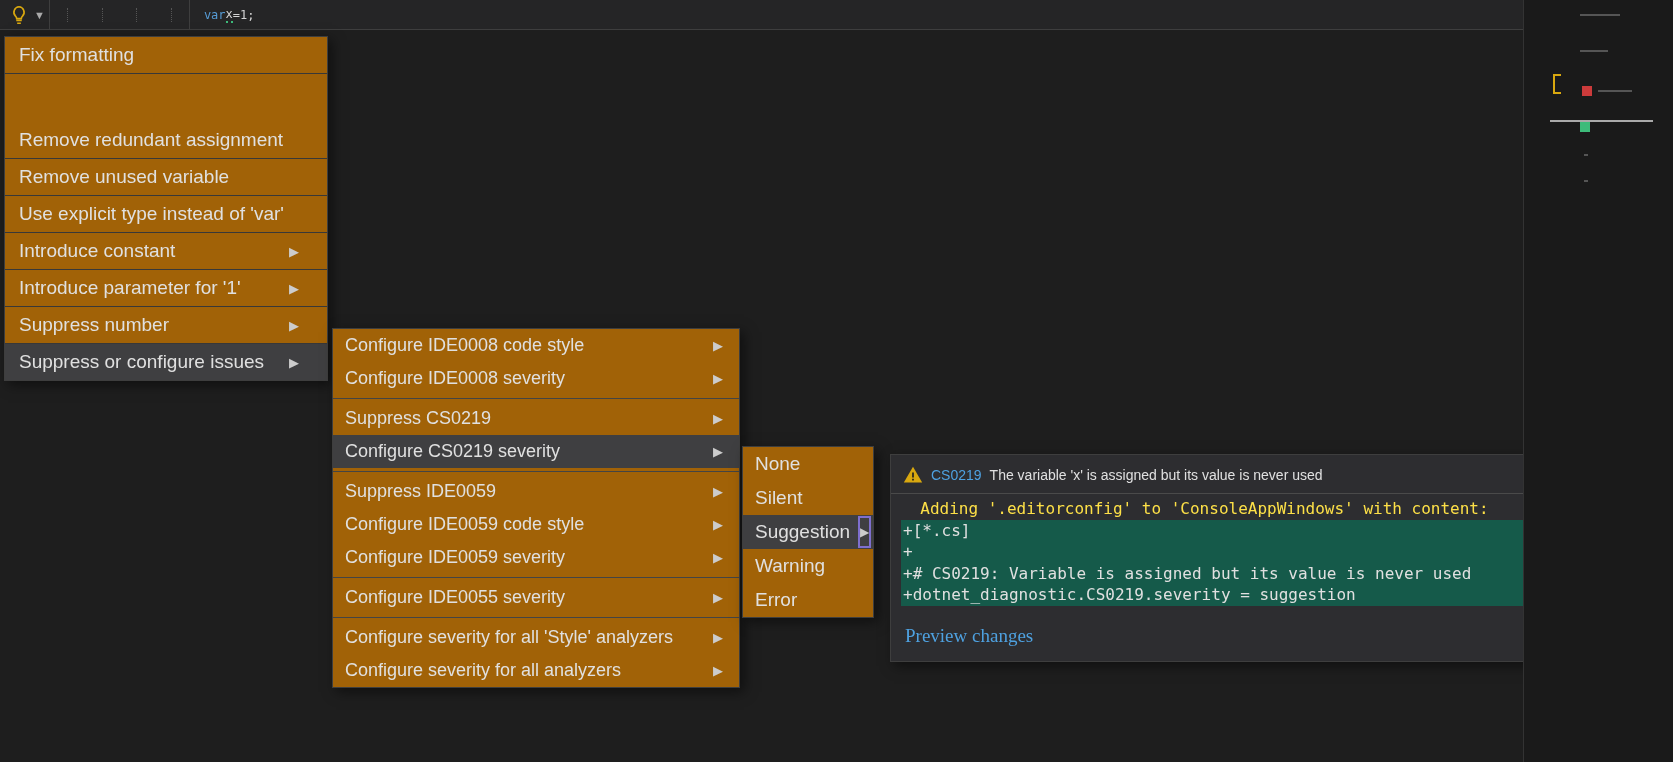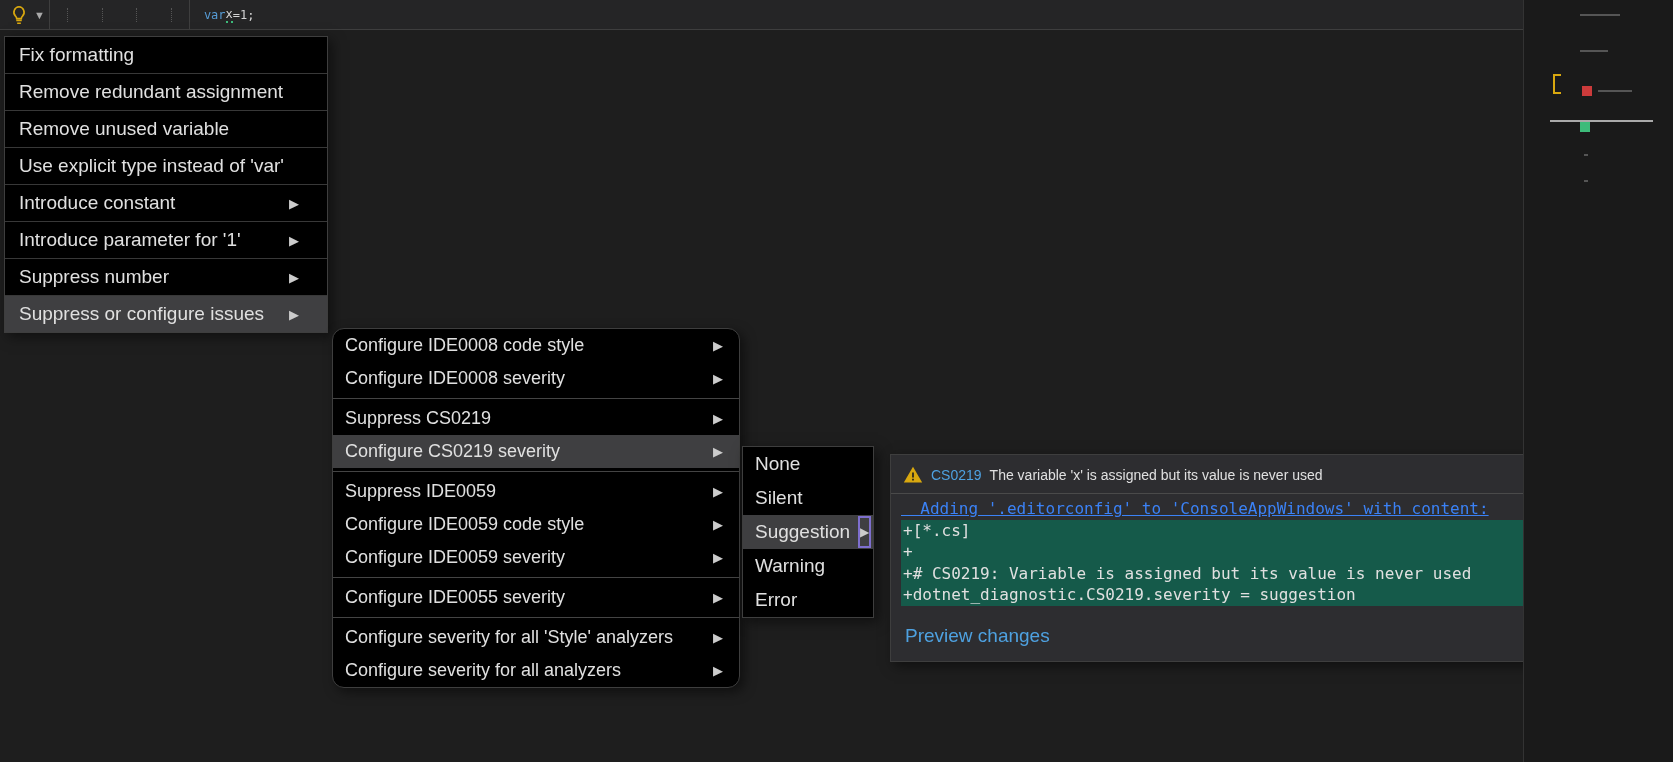"Fix formatting" .menu { background: #000000 -> #a16207 }
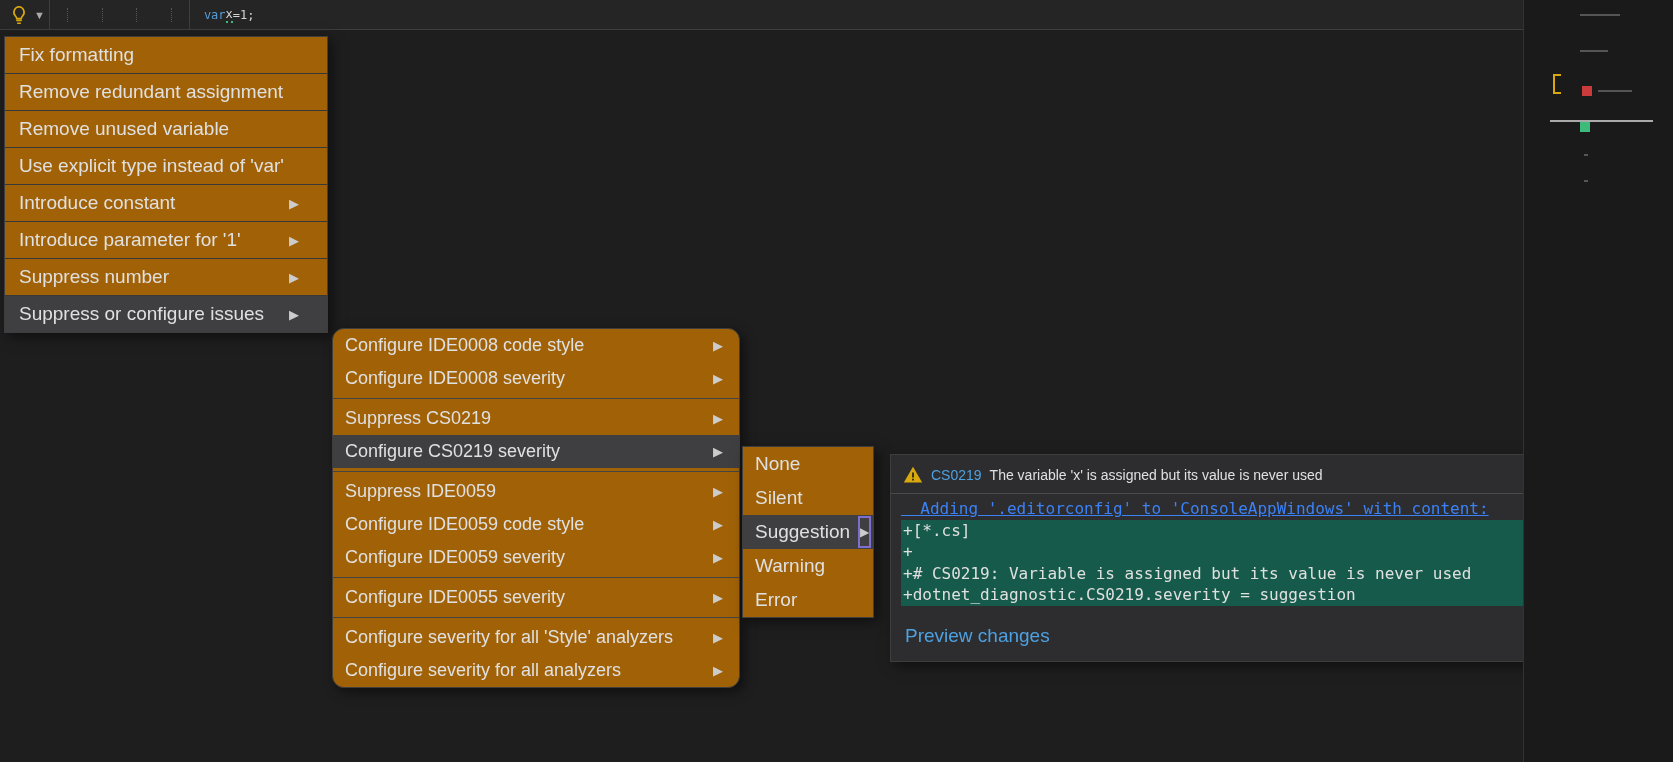"Remove redundant assignment" div.menu-item { margin-top: none -> 48px }
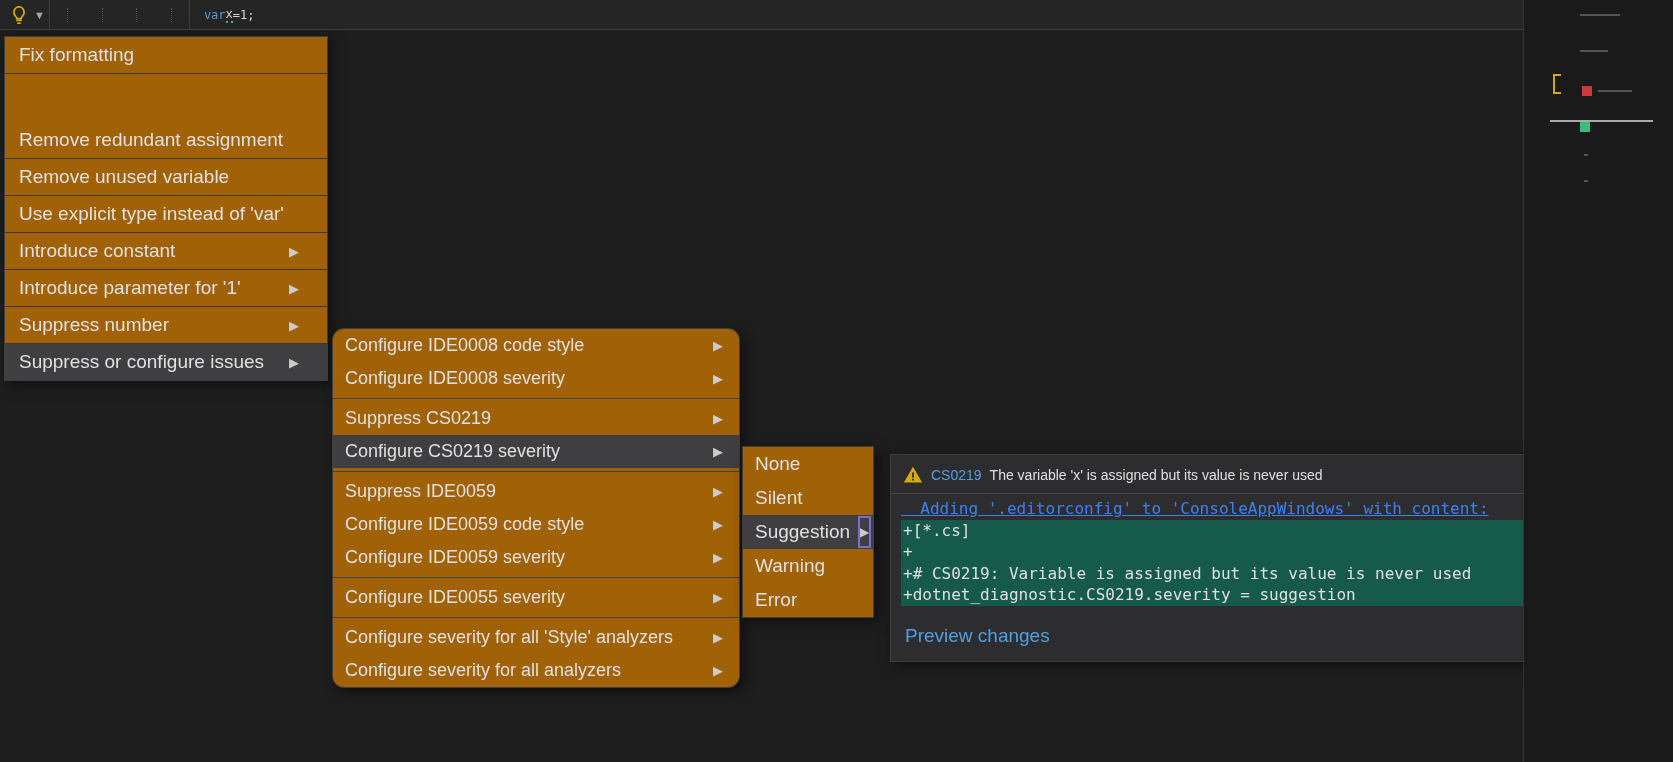"Configure IDE0008 code style" .menu2 { border-radius: 12px -> none }
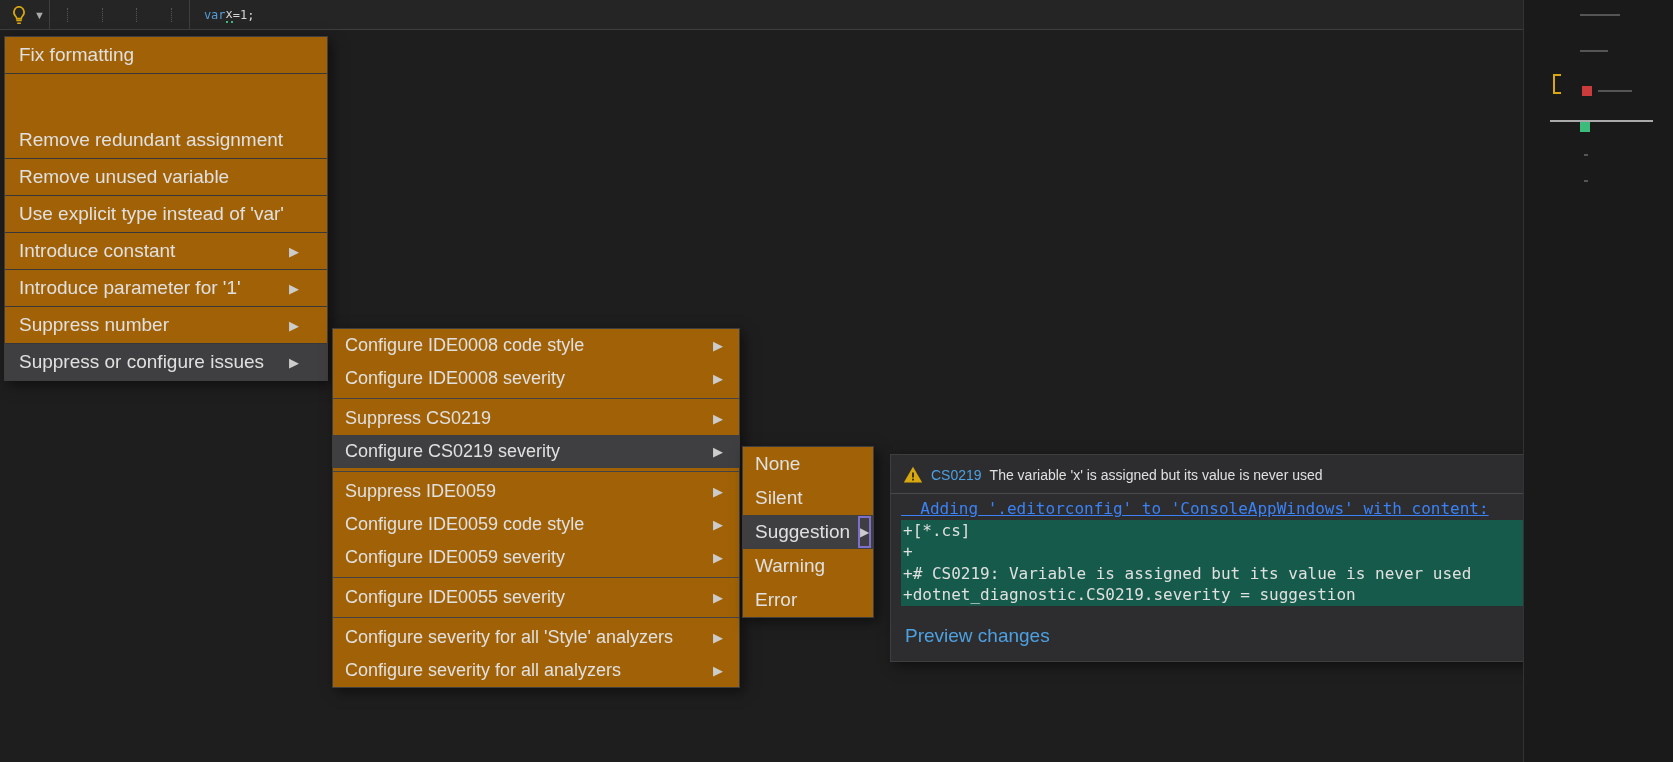"Adding '.editorconfig' to" .diff-plain { color: #3b82f6 -> #fde047; text-decoration: underline -> none }
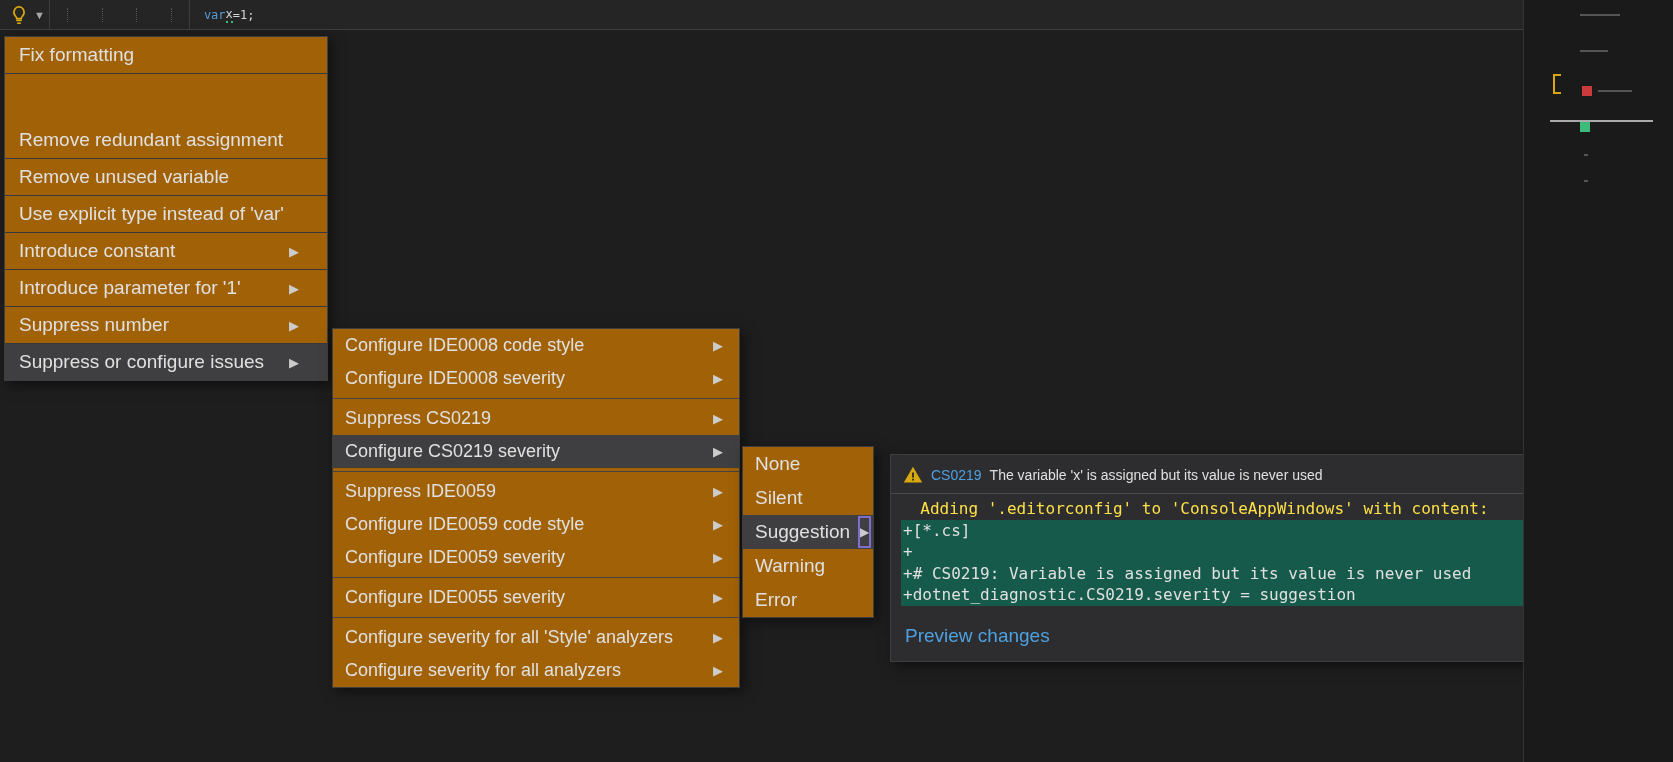"Preview changes" .preview-footer { font-family: none -> Liberation Serif, serif }
